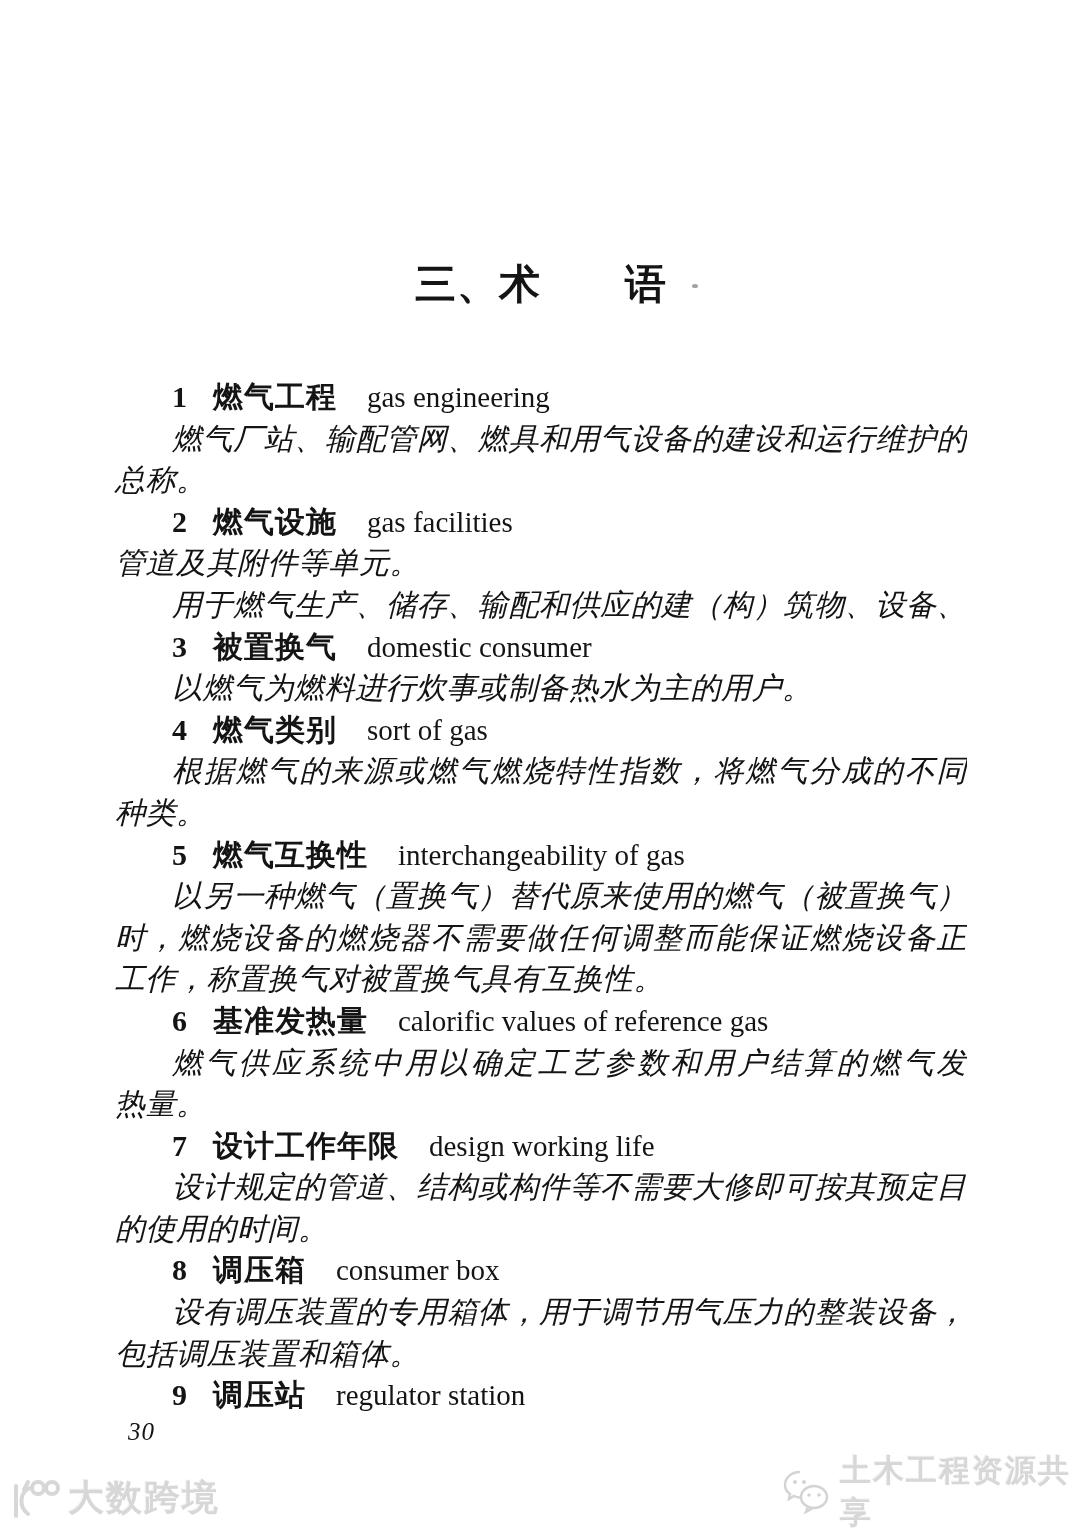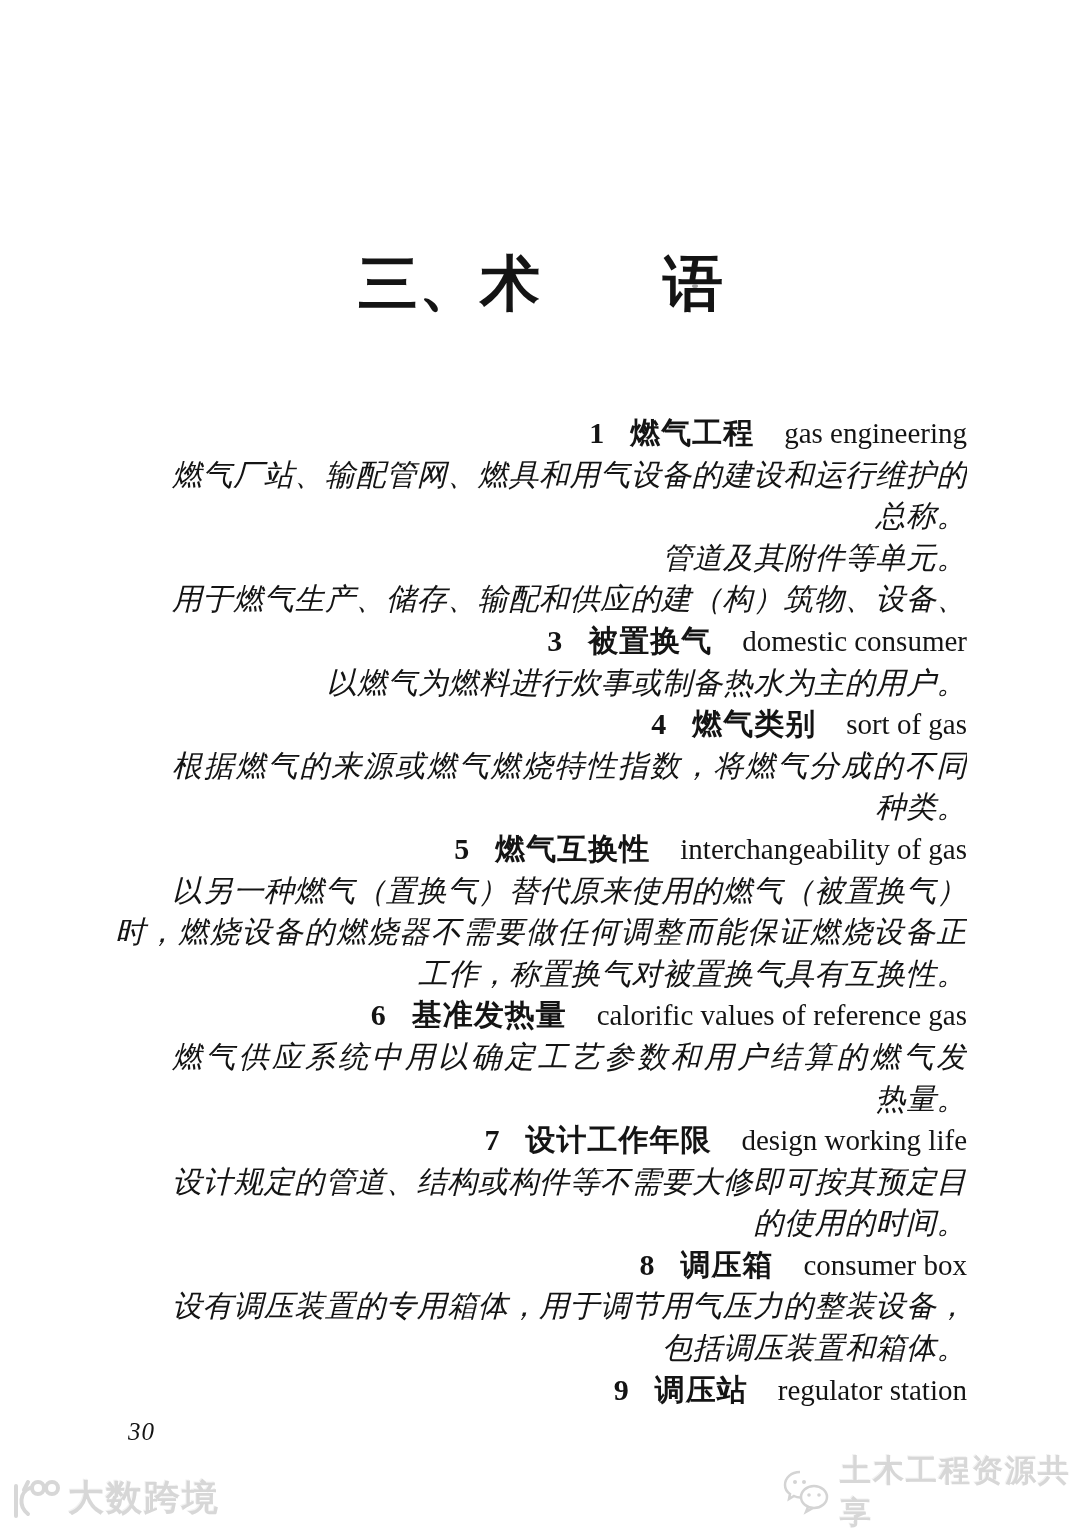"三、术 语" .doc-title { font-size: 60px -> 41px; margin: 258px 0 102px 0 -> 258px 0 66px 0 }
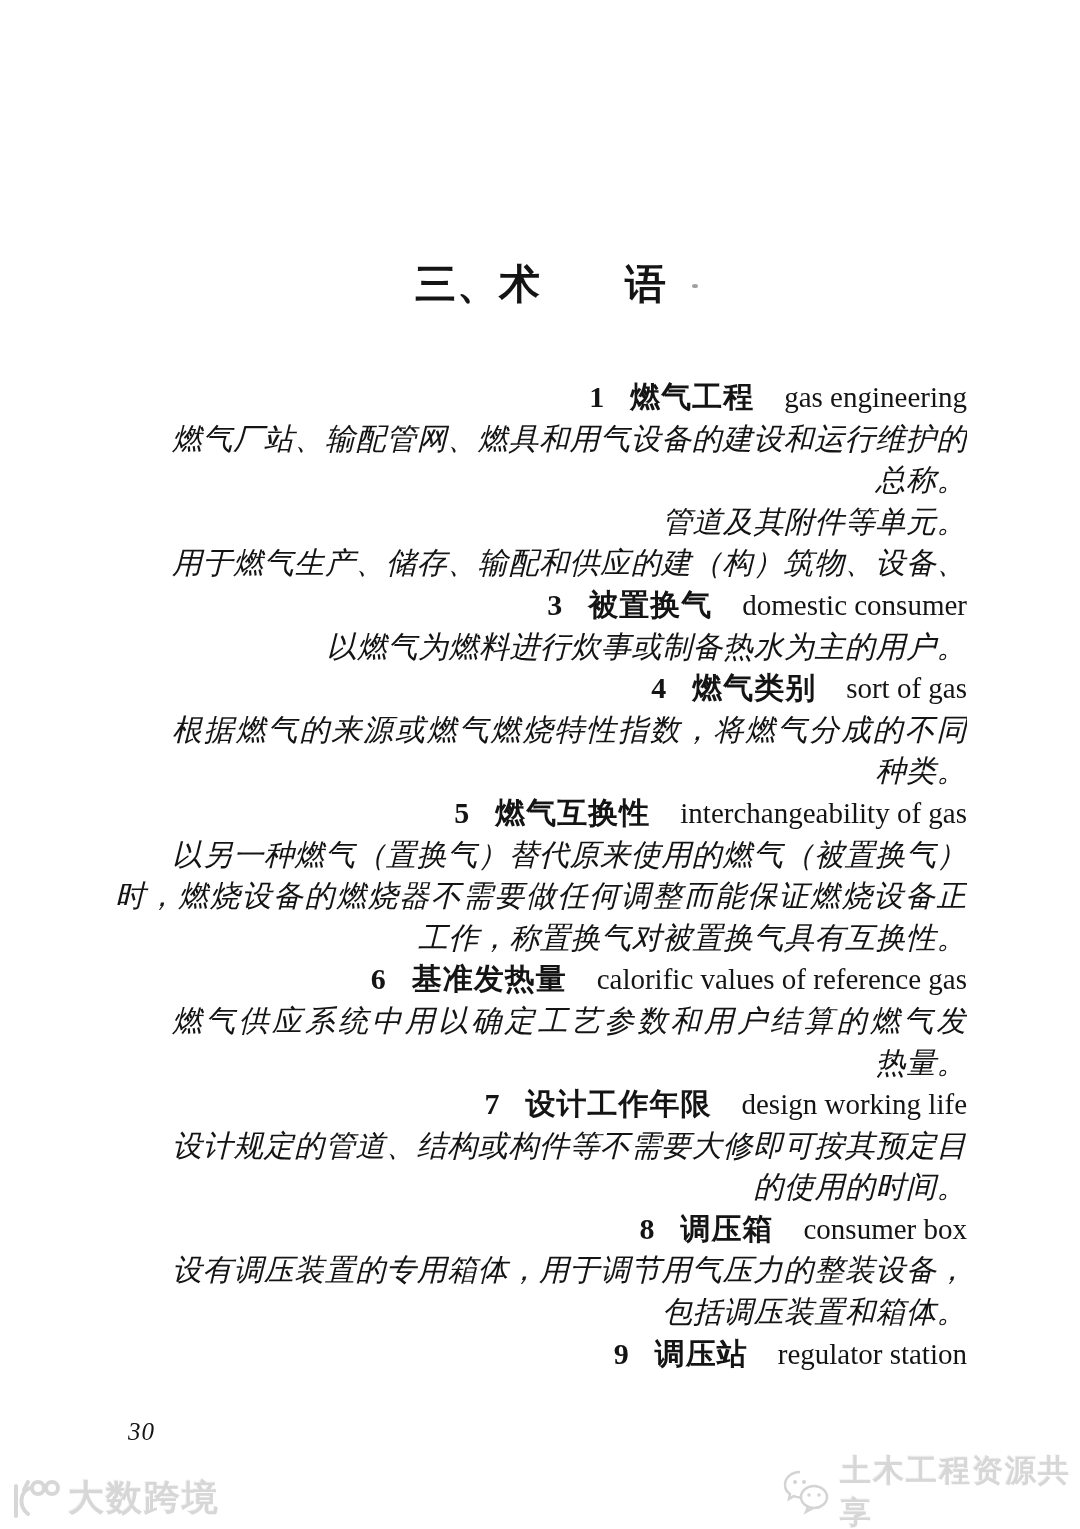"1 燃气工程 gas engineering" .line { text-align: right -> none }
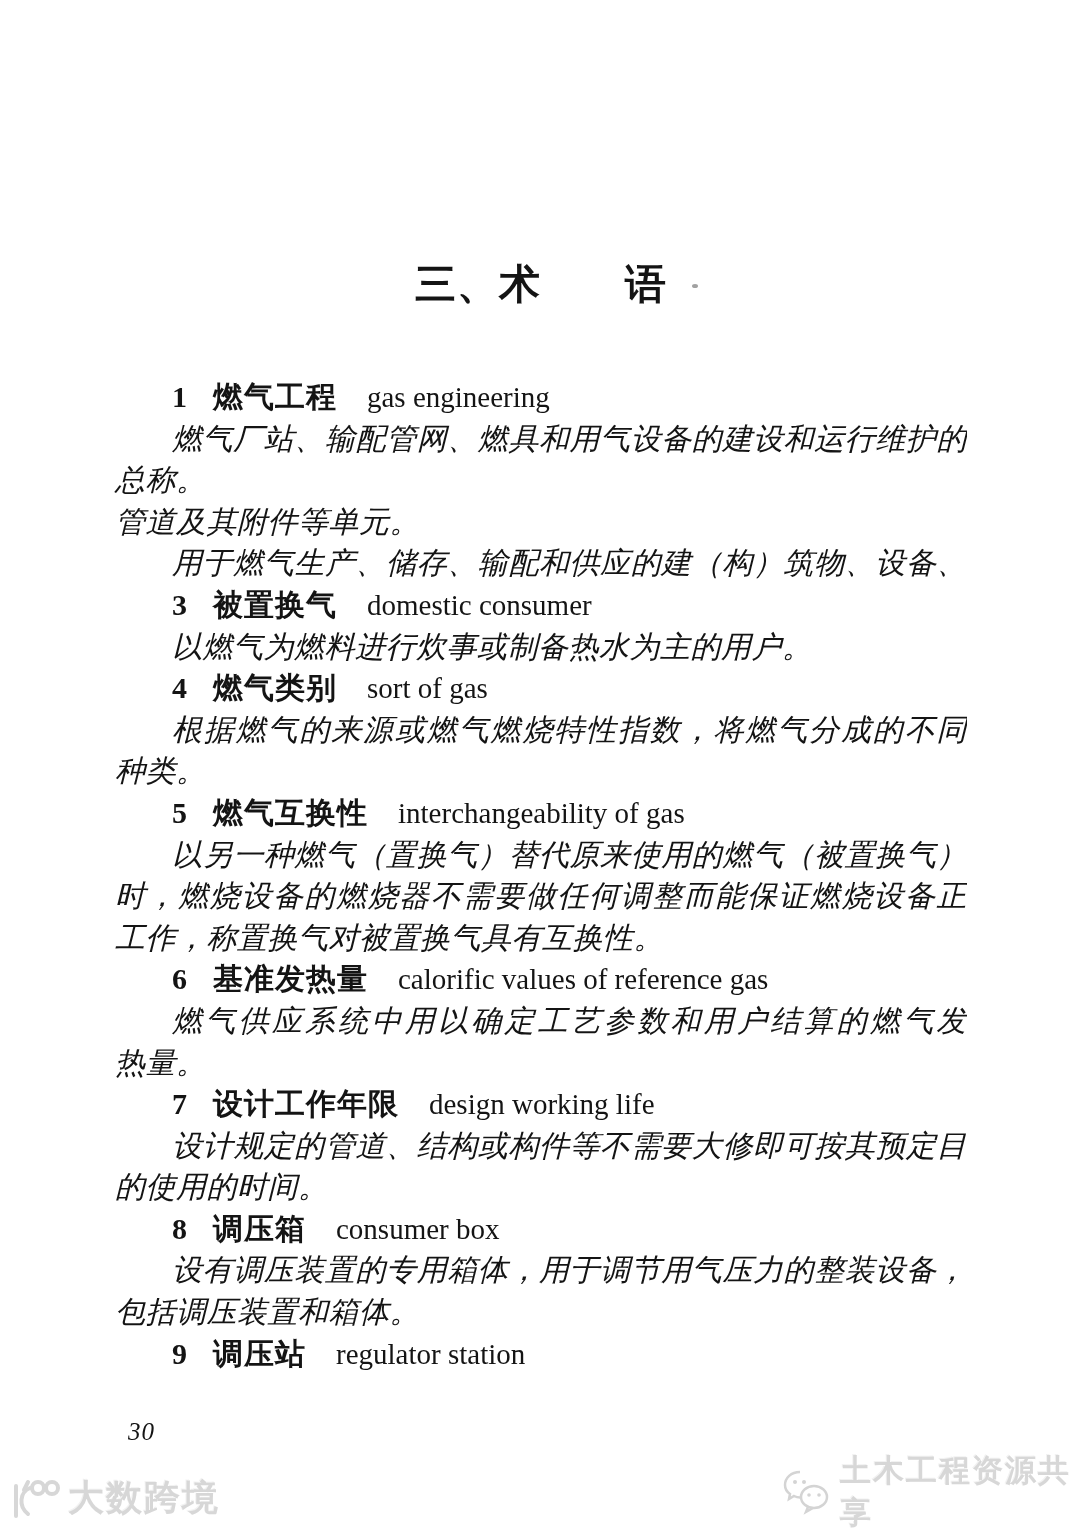"2 燃气设施 gas facilities" div.line { html: none -> <div> <span>2</span><span>燃气设施</span><span>gas facilities</span> </div> }
